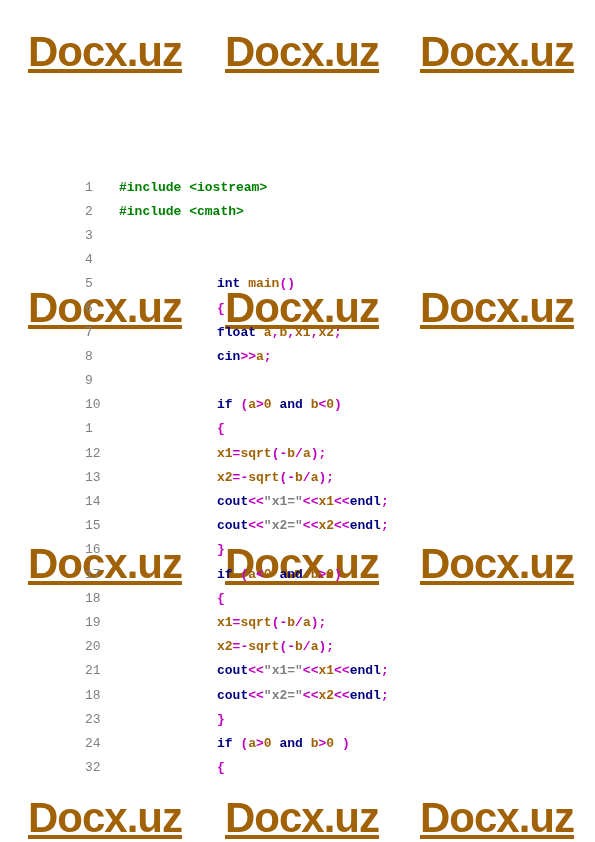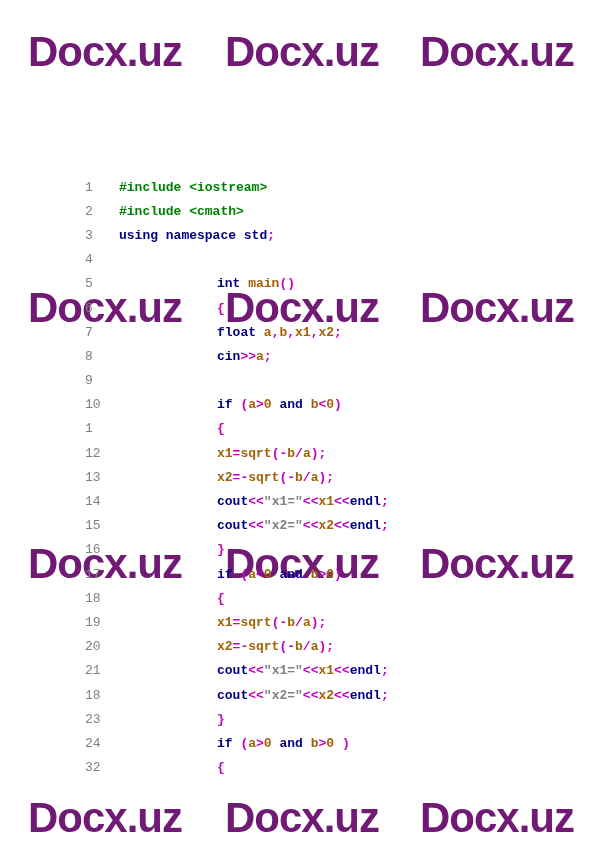"Docx.uz" .watermark { color: #701a75 -> #a16207; text-decoration: none -> underline }
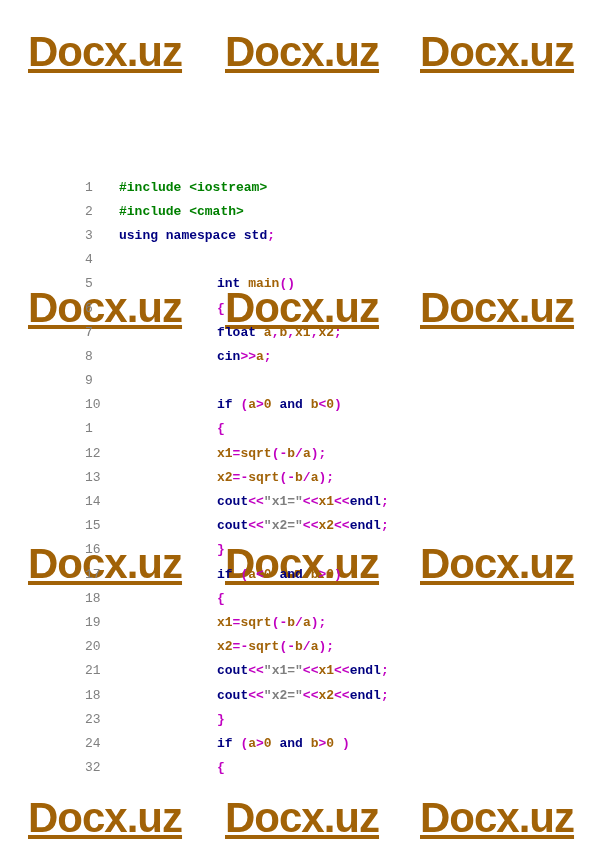"using namespace std;" span.code { html: <span><span>using namespace std</span><span>;</span></span> -> none }
